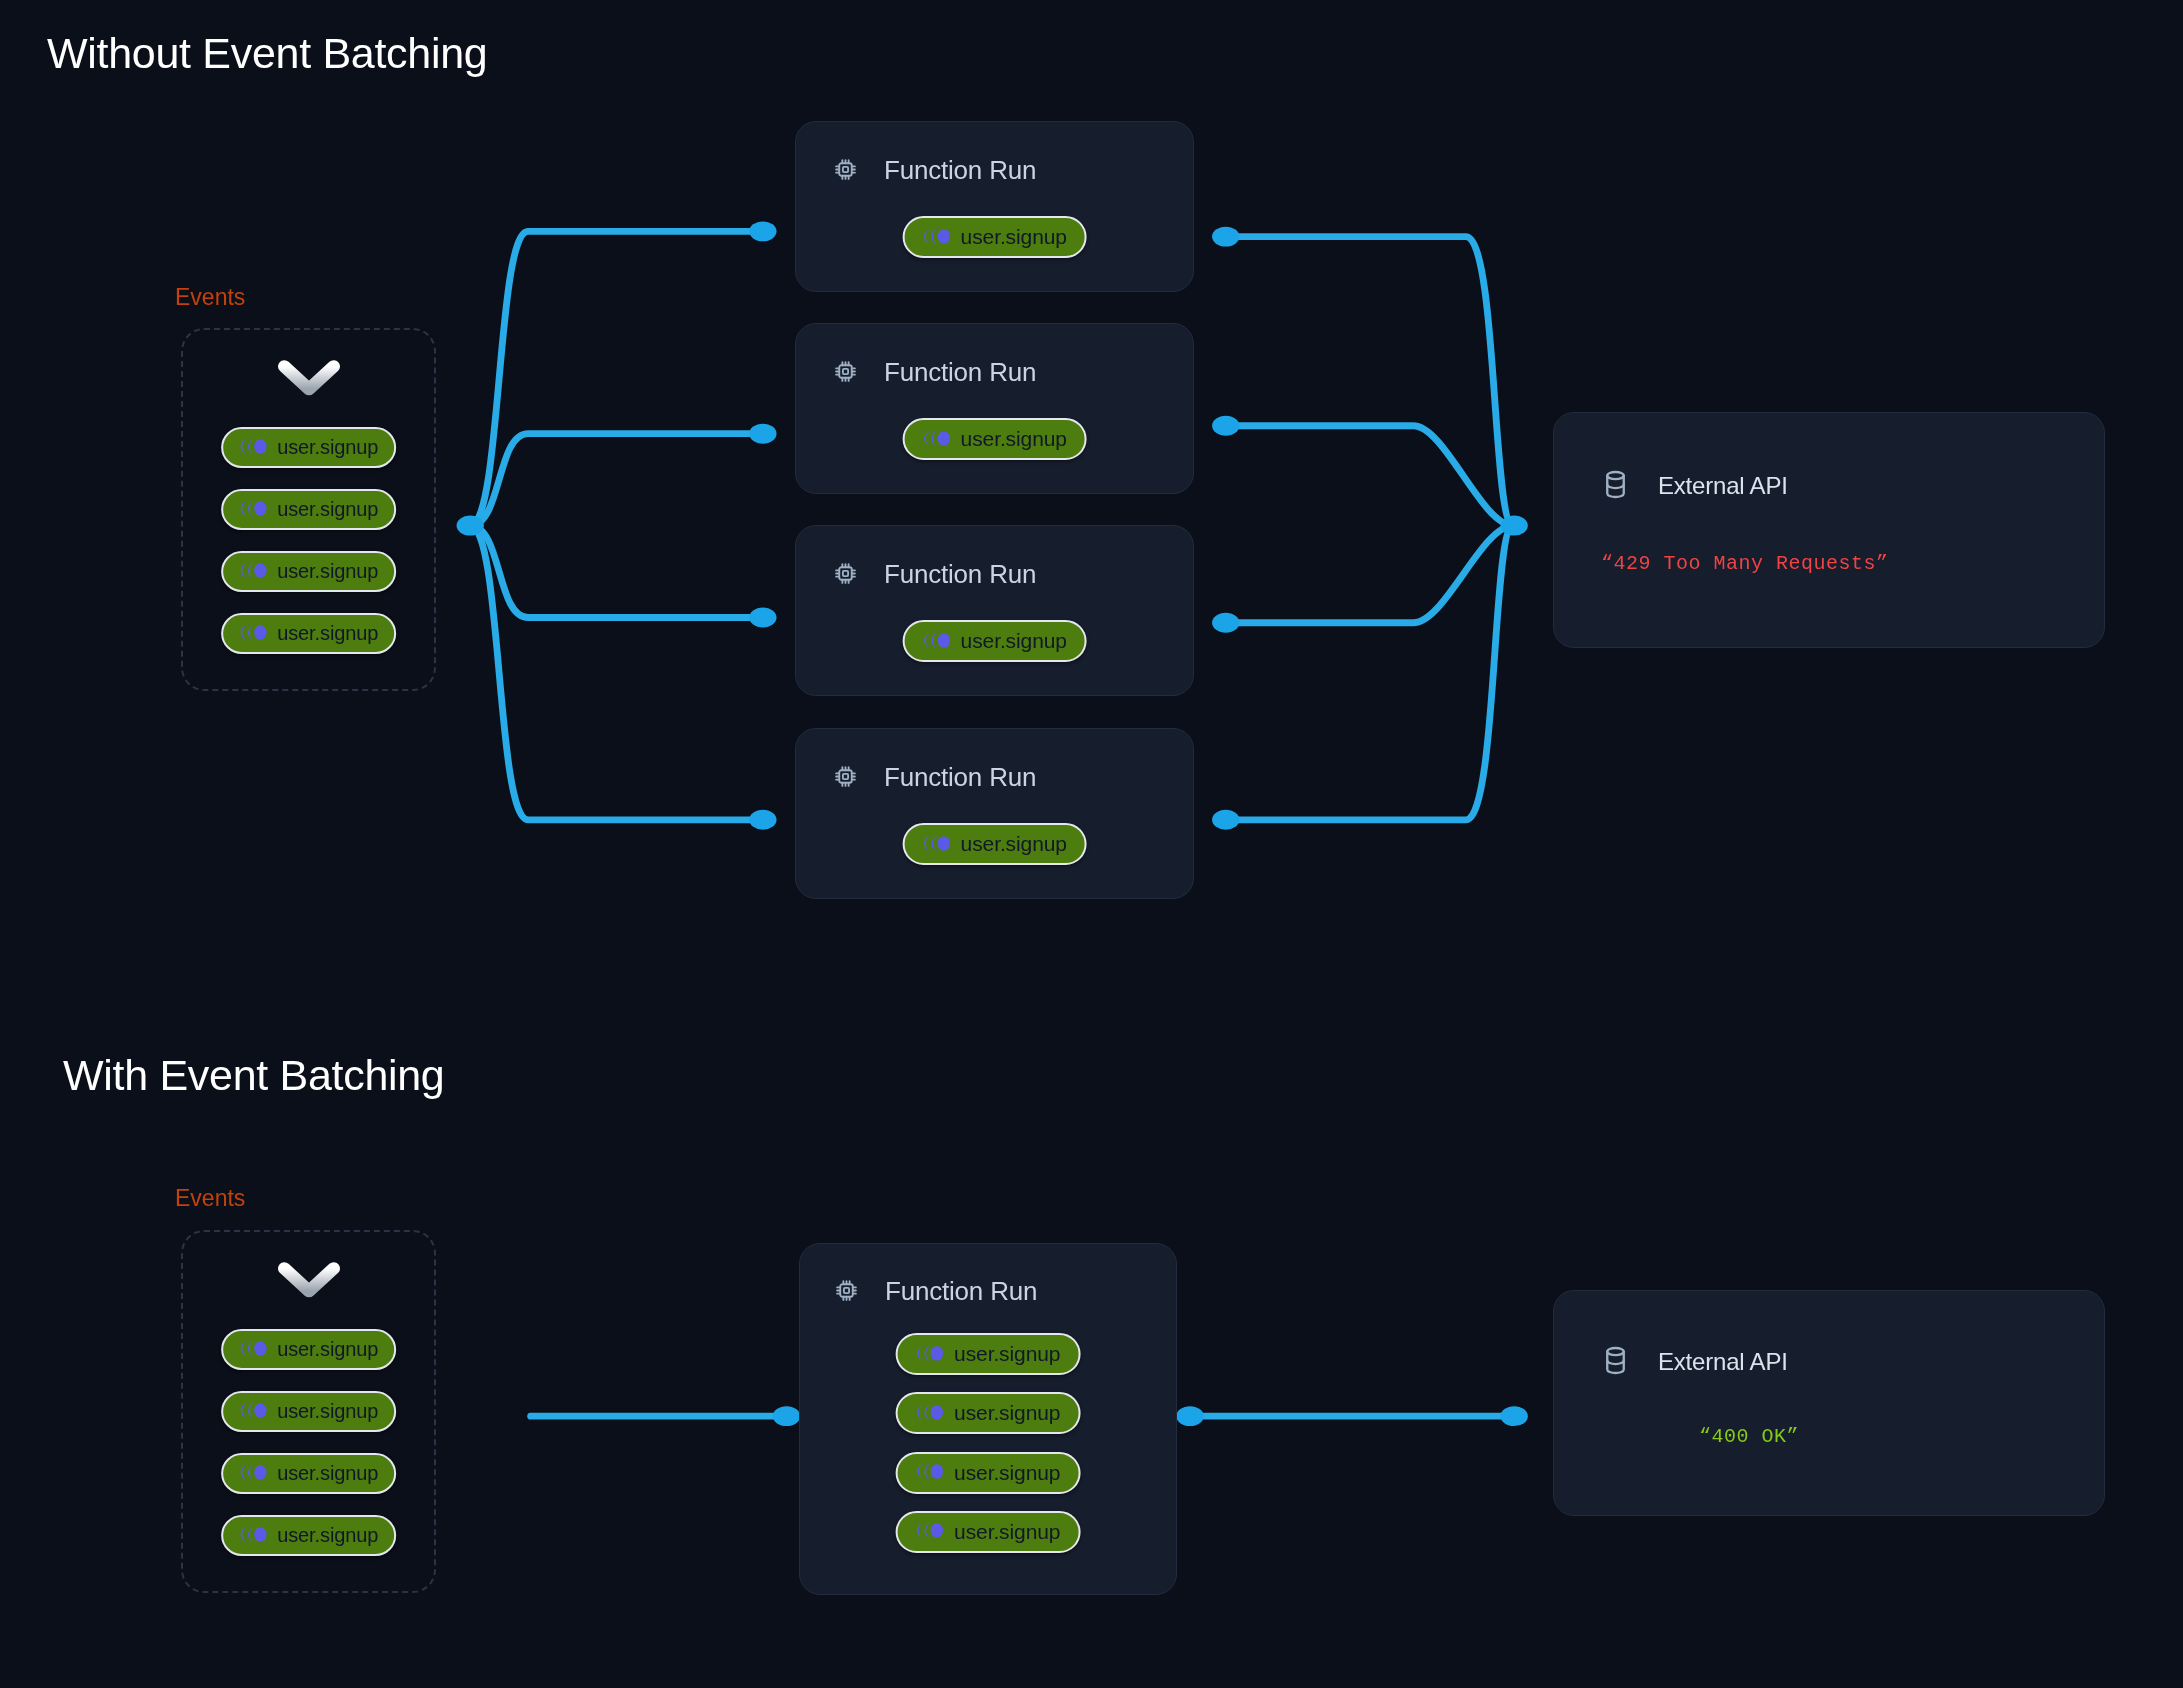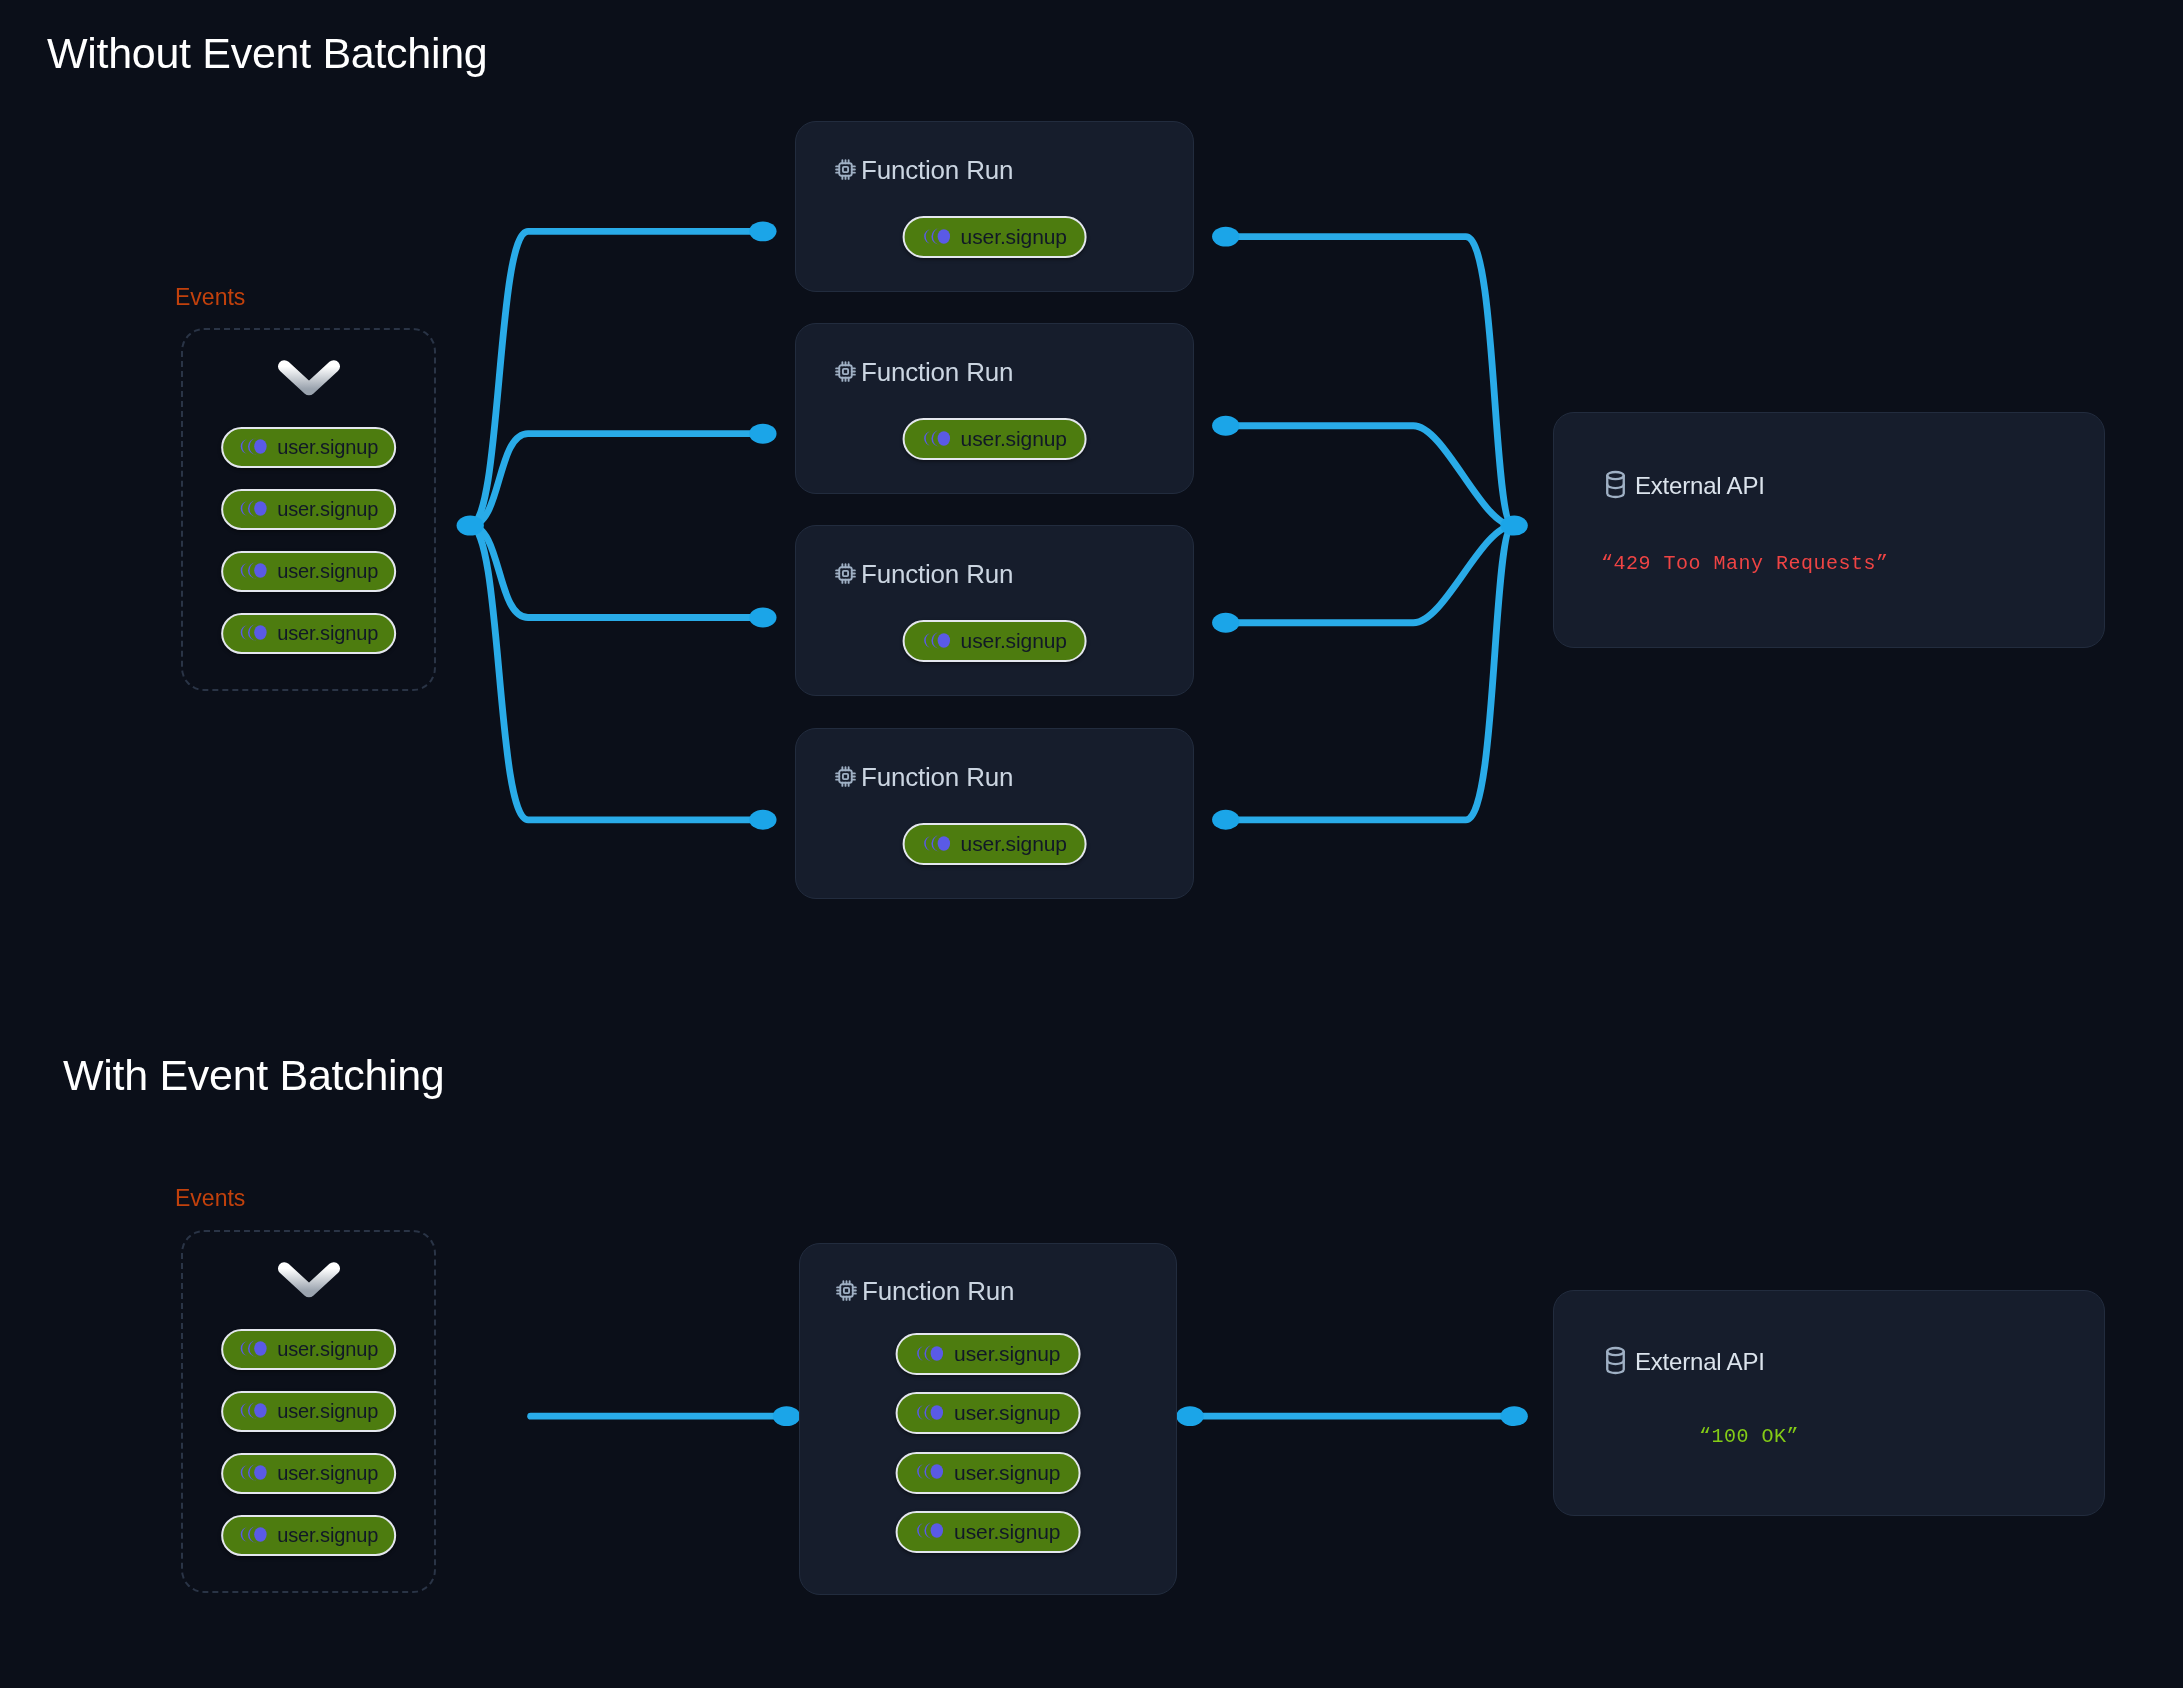"Function Run" .card-head { gap: 3px -> 26px }
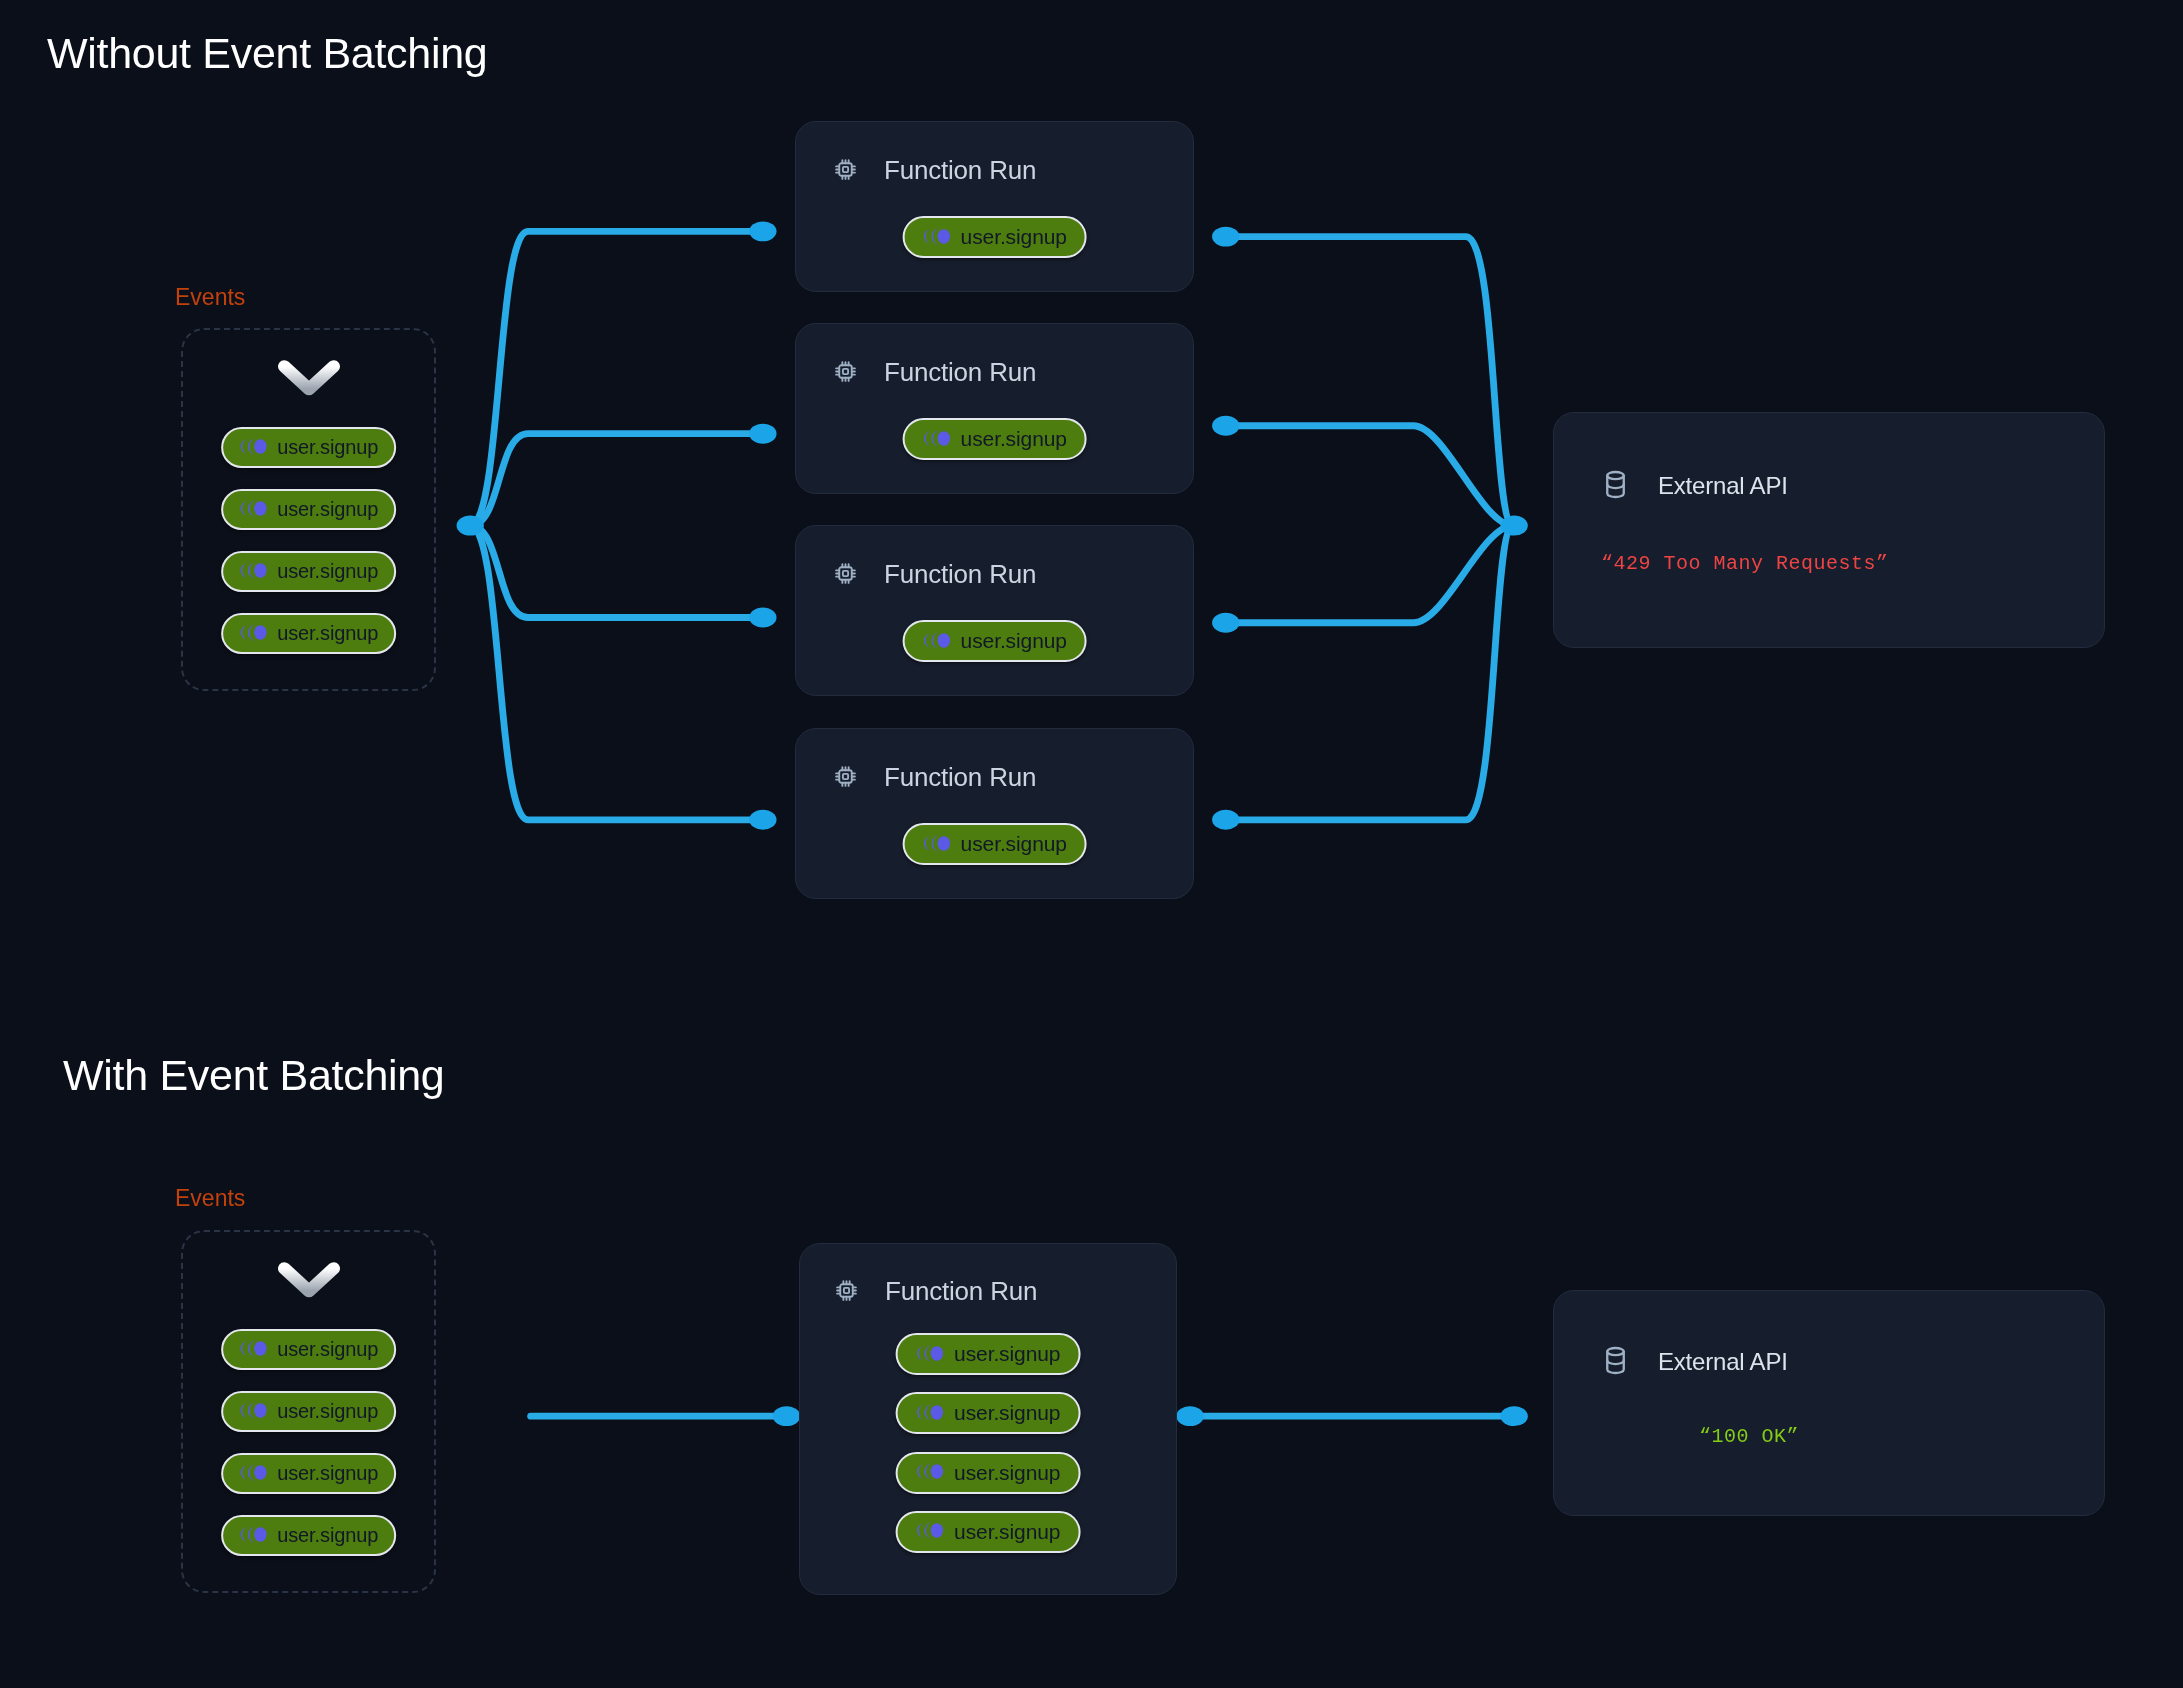"“100 OK”" div.status-text { text: 100 -> 400 }
